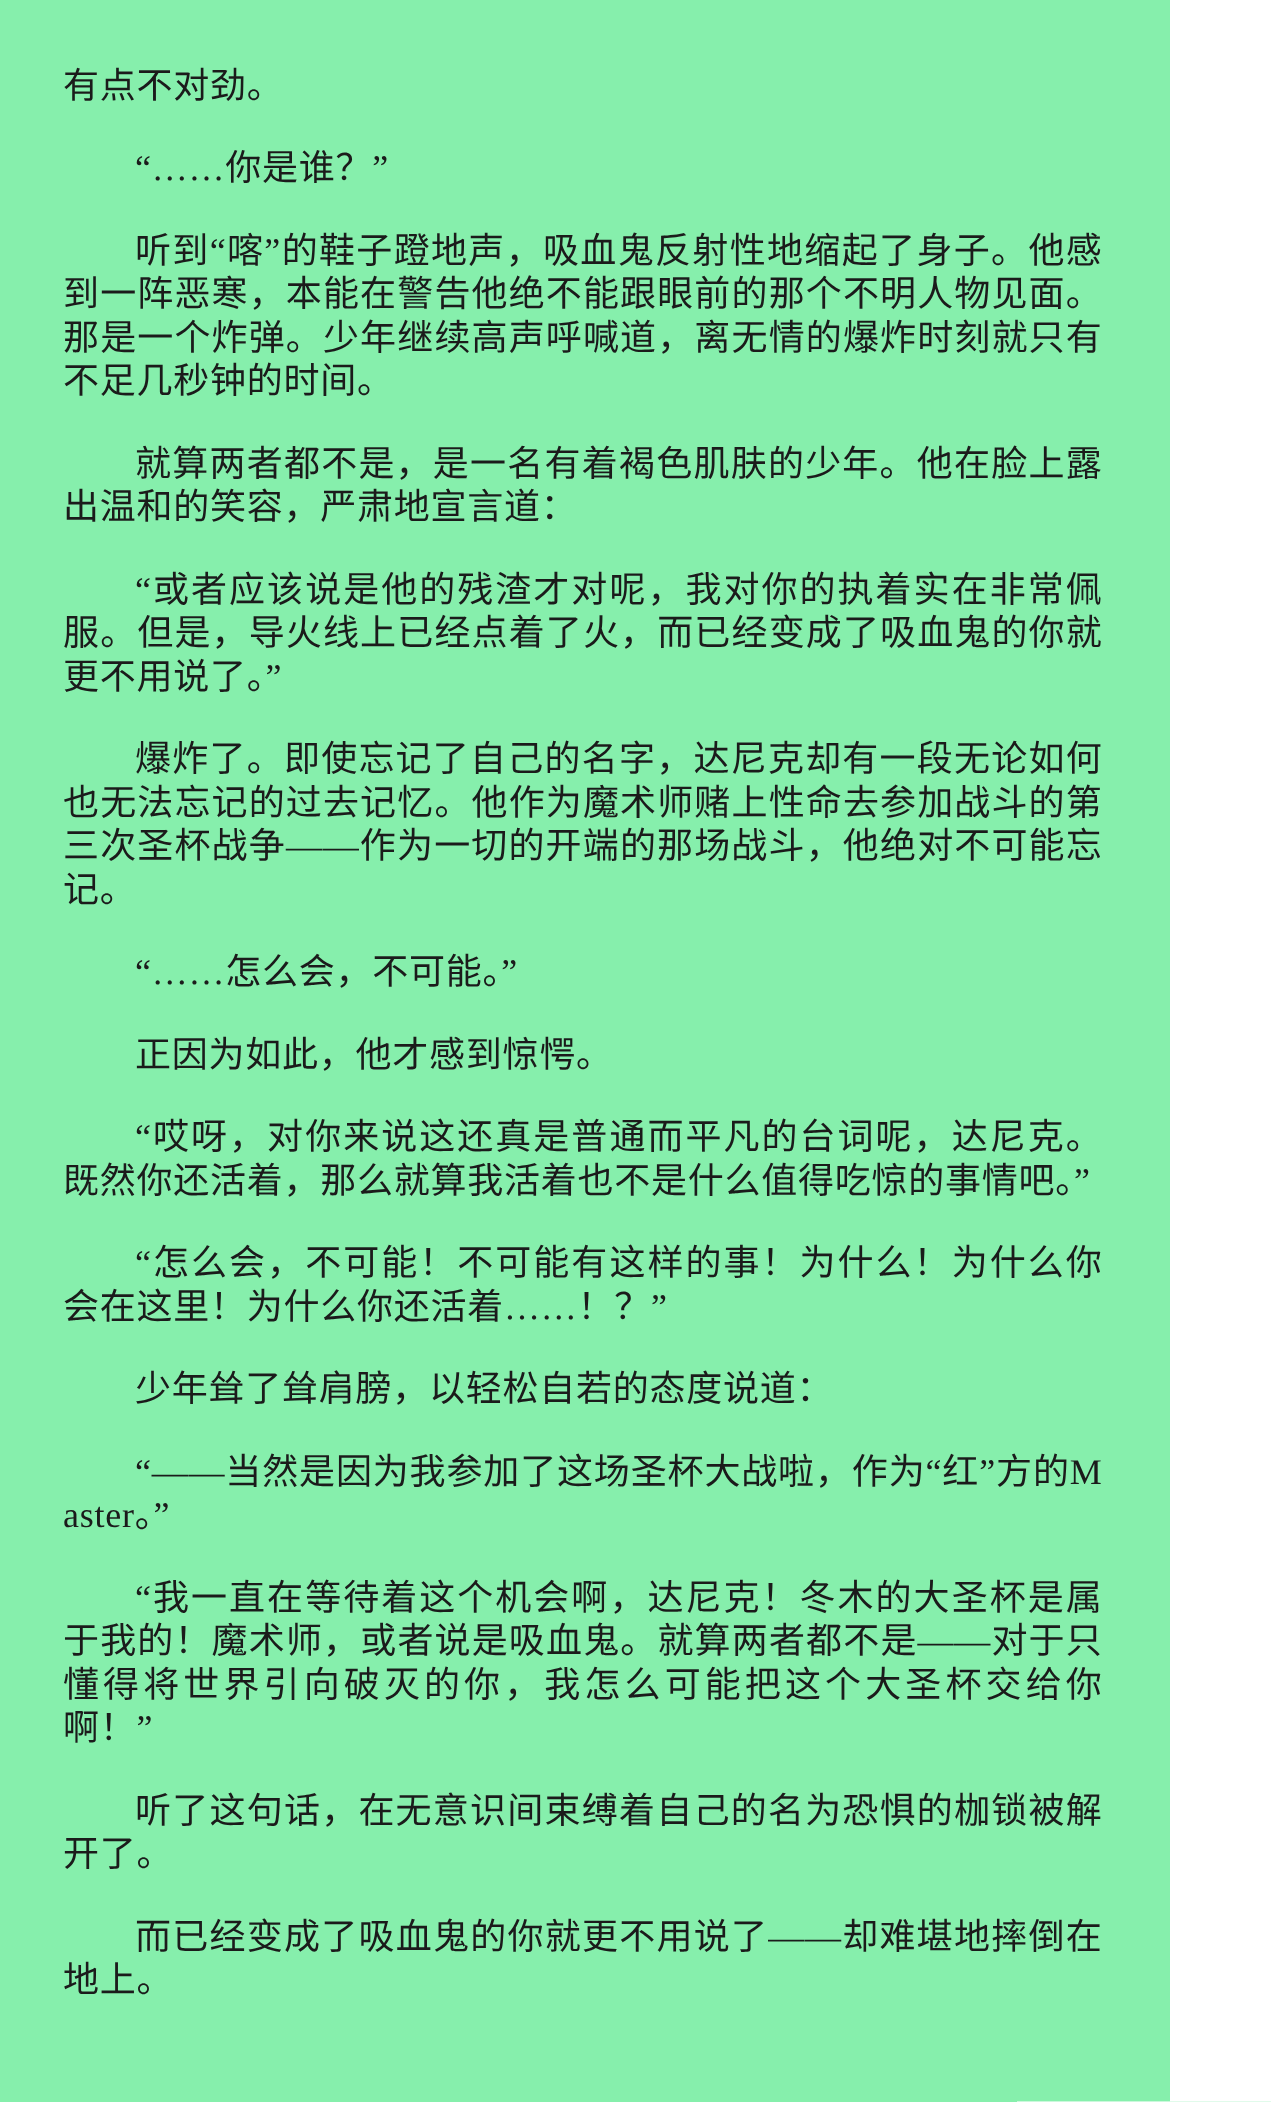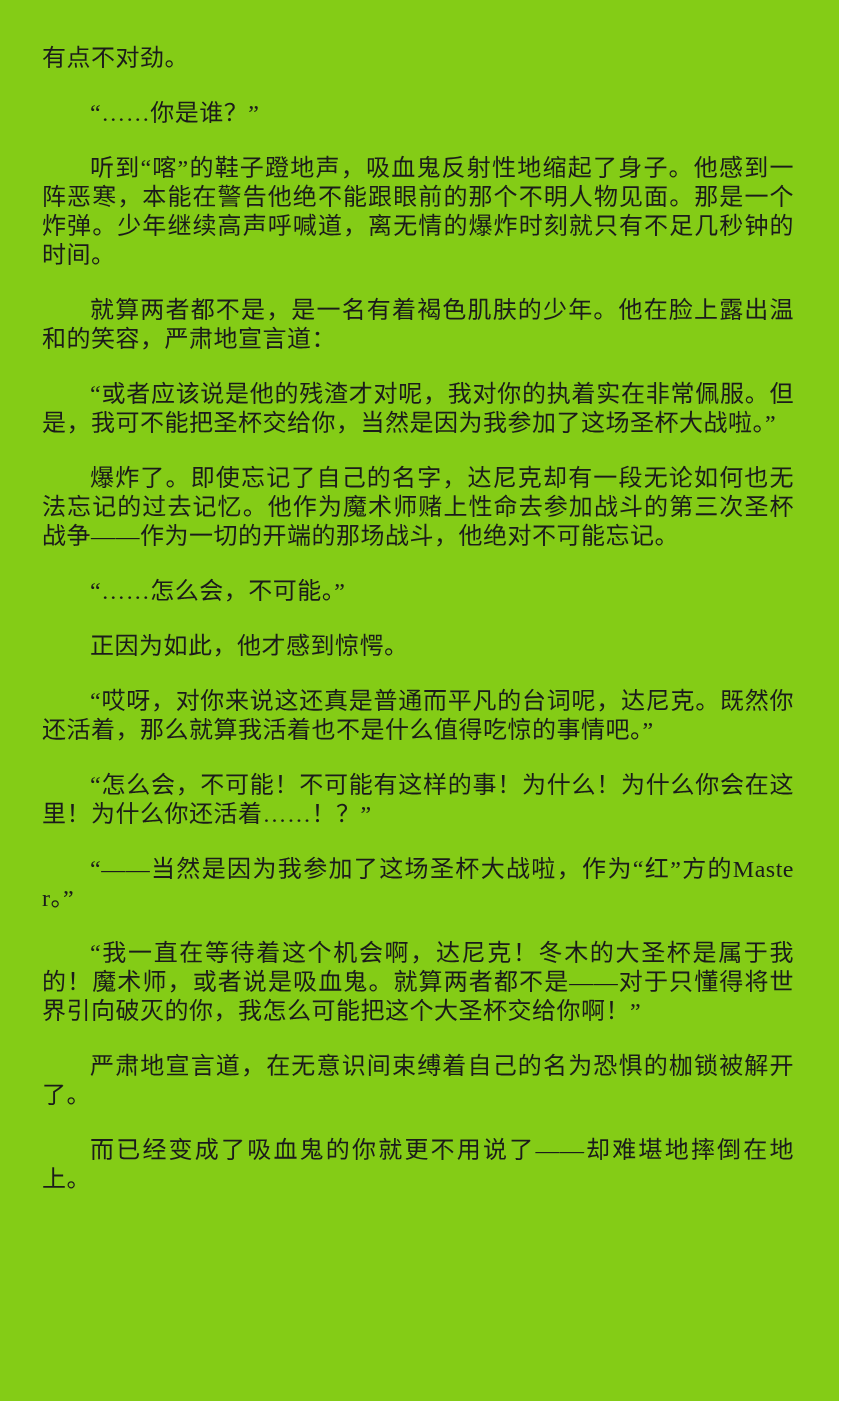"有点不对劲。" .page { background: #84cc16 -> #86efac; width: 839px -> 780px }
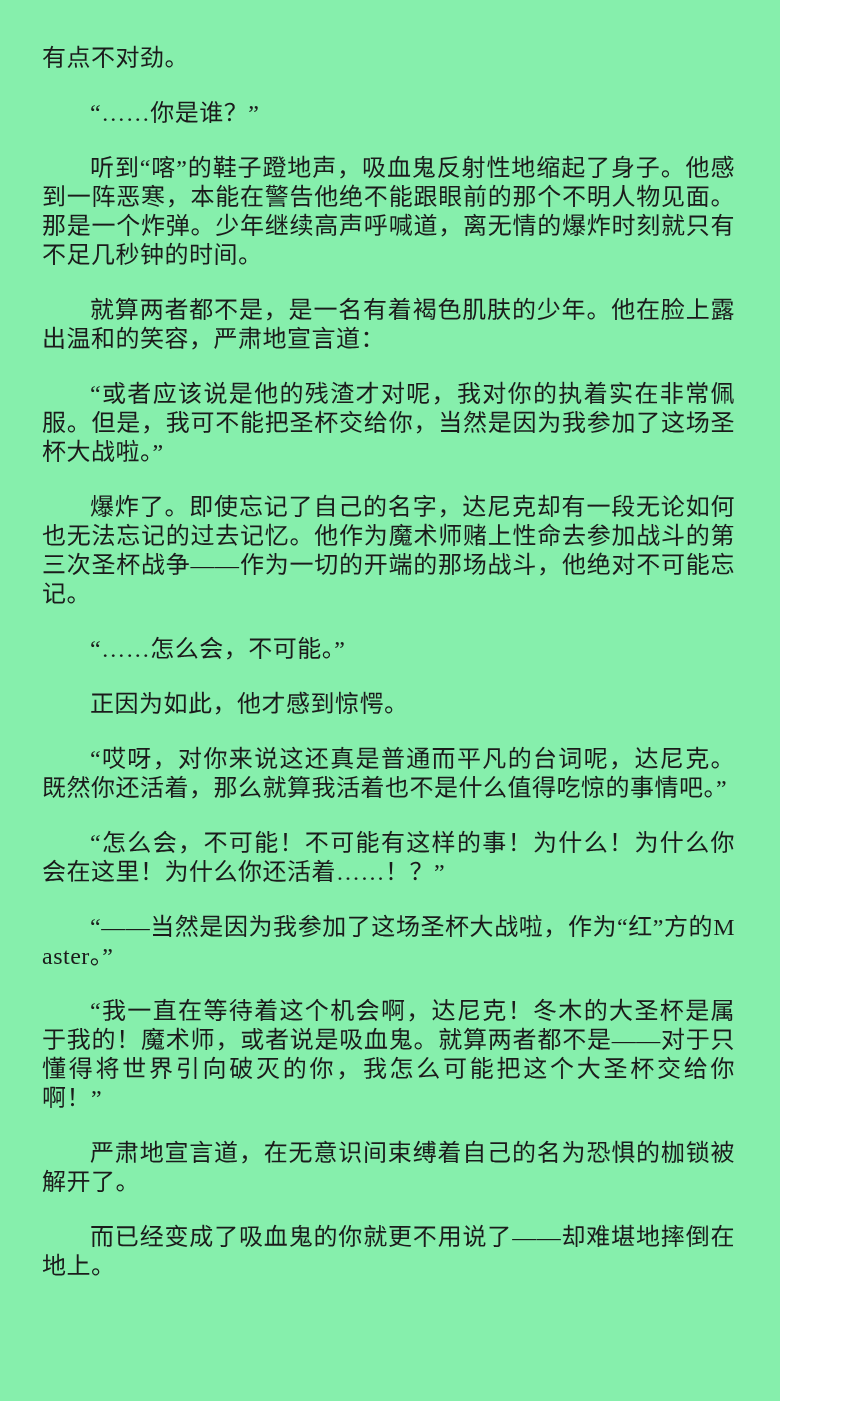"“或者应该说是他的残渣才对呢，我对你的执着实在非常佩服。但是，我可不能把圣杯交给" p.indent { text: 我可不能把圣杯交给你，当然是因为我参加了这场圣杯大战啦 -> 导火线上已经点着了火，而已经变成了吸血鬼的你就更不用说了 }
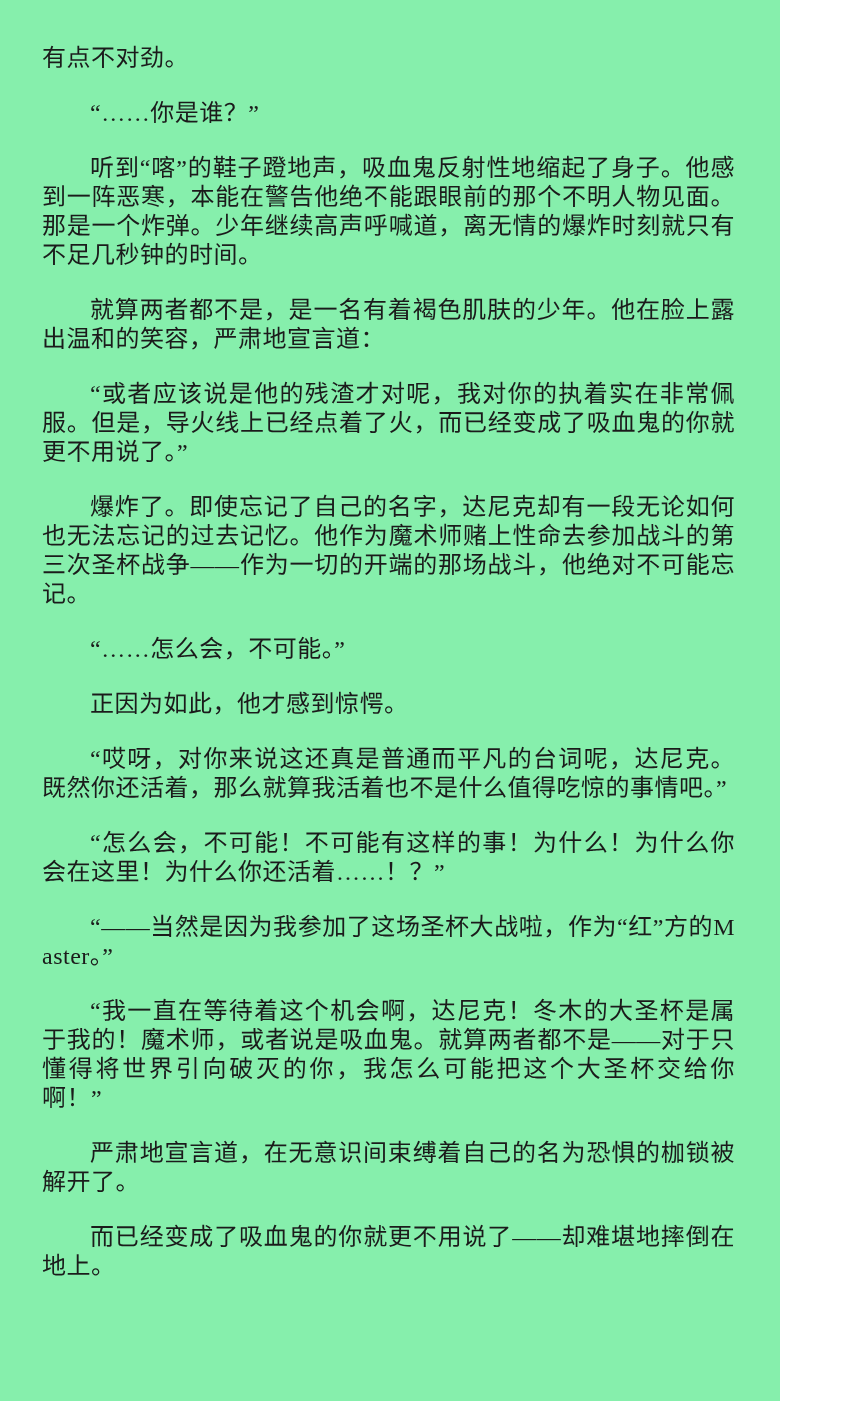"少年耸了耸肩膀，以轻松自若的态度说道：" p.indent { html: none -> <p>少年耸了耸肩膀，以轻松自若的态度说道：</p> }
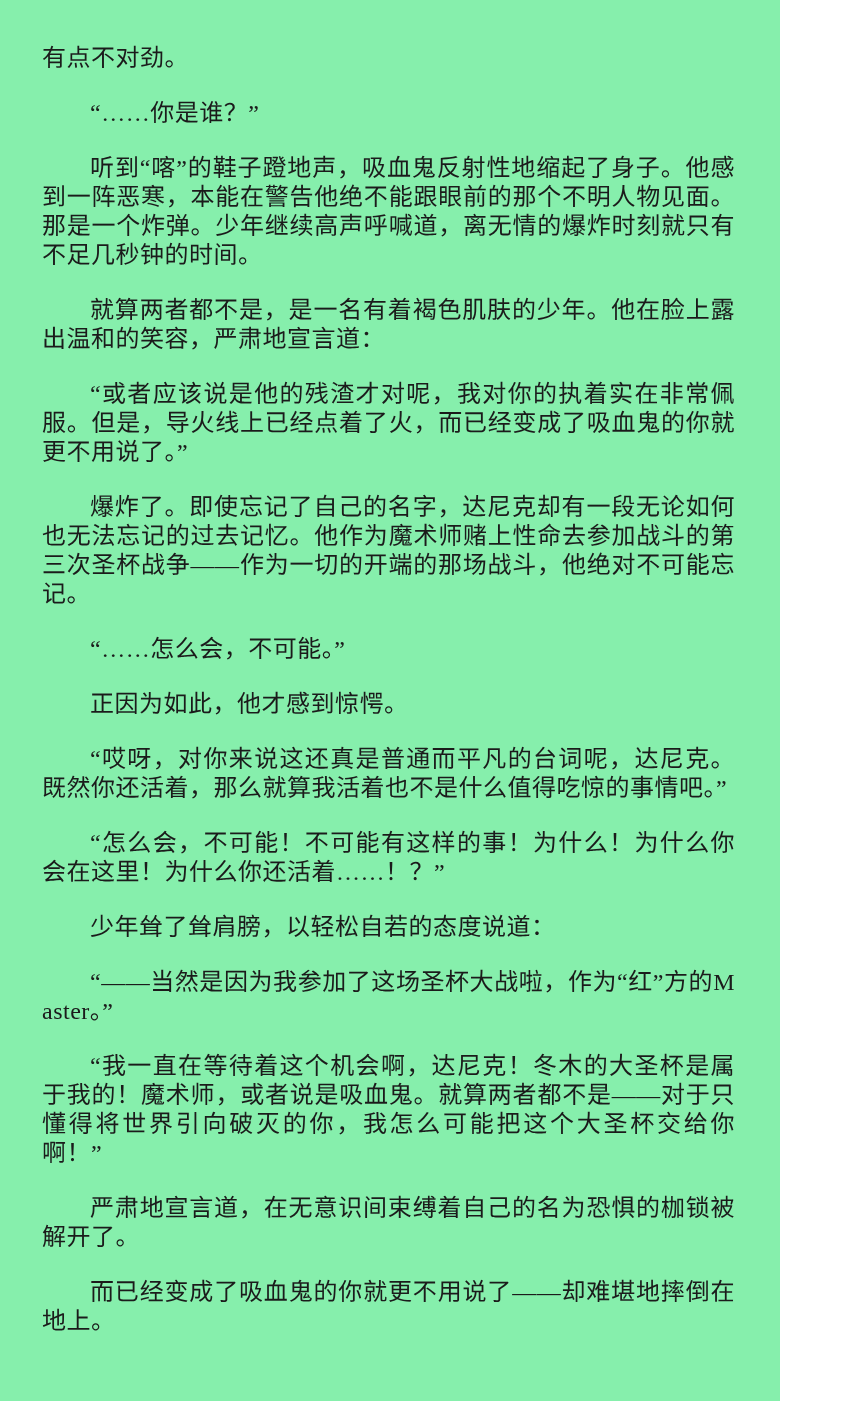"严肃地宣言道，在无意识间束缚着自己的名为恐惧的枷锁被解开了。" p.indent { text: 严肃地宣言道 -> 听了这句话 }
